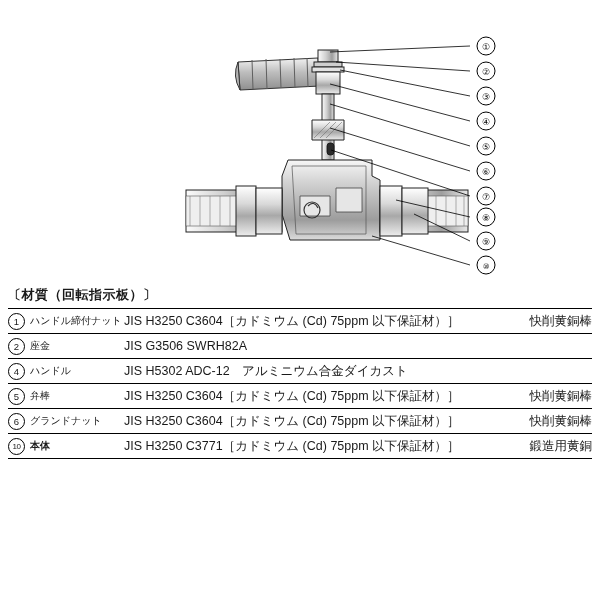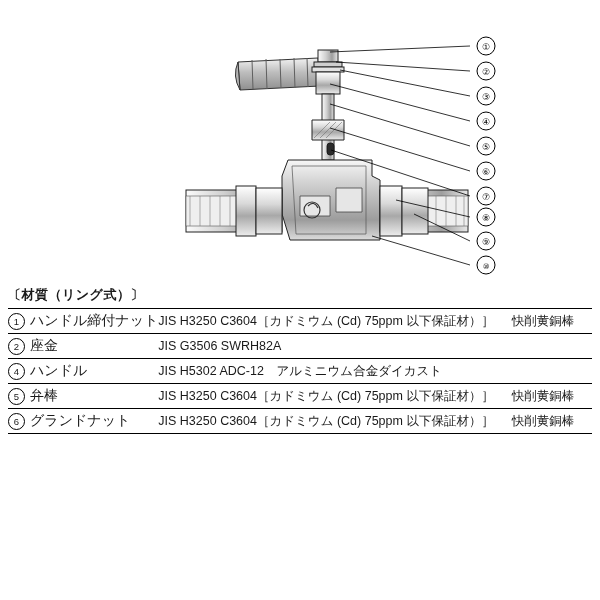"〔材質（リング式）〕" div { text: リング式 -> 回転指示板 }
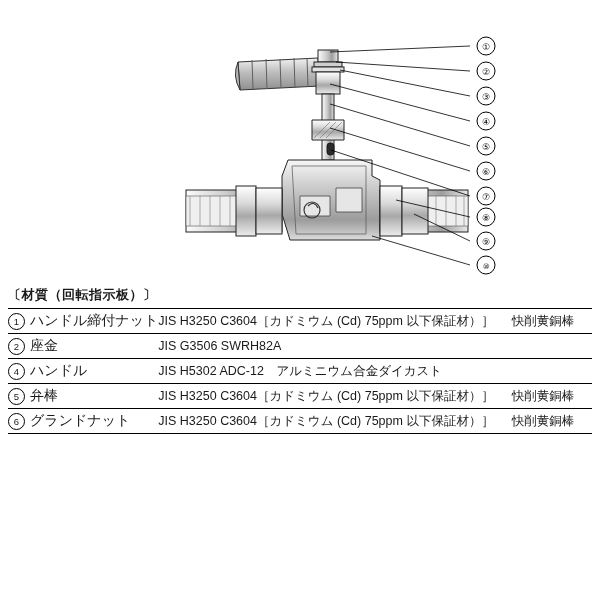"ハンドル締付ナット" .part-name { font-size: 14px -> 10px }
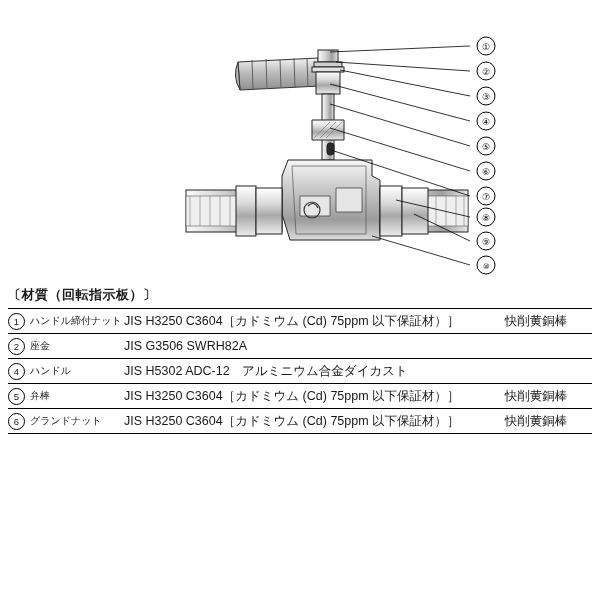"快削黄銅棒" td.c-note { text-align: center -> right }
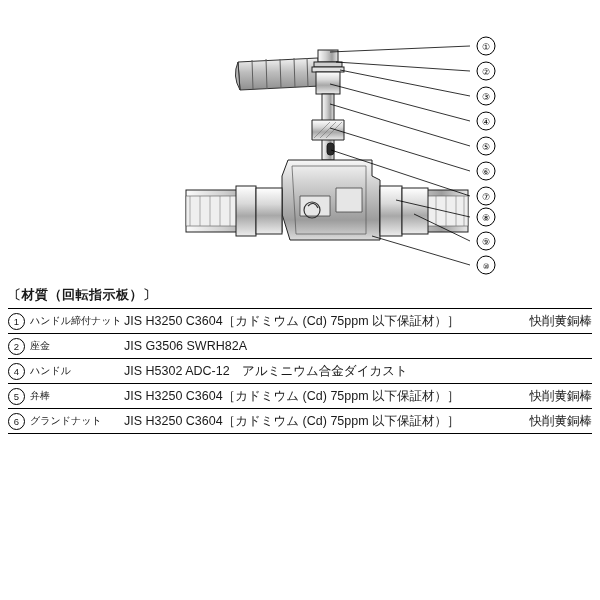"10 本体" tr.last-row { html: none -> <tr> <td> <span>10</span><span>本体</span> </td> <td>JIS H3250 C3771［カドミウム (Cd) 75ppm 以下保証材）］</td> <td>鍛造用黄銅</td> </tr> }
